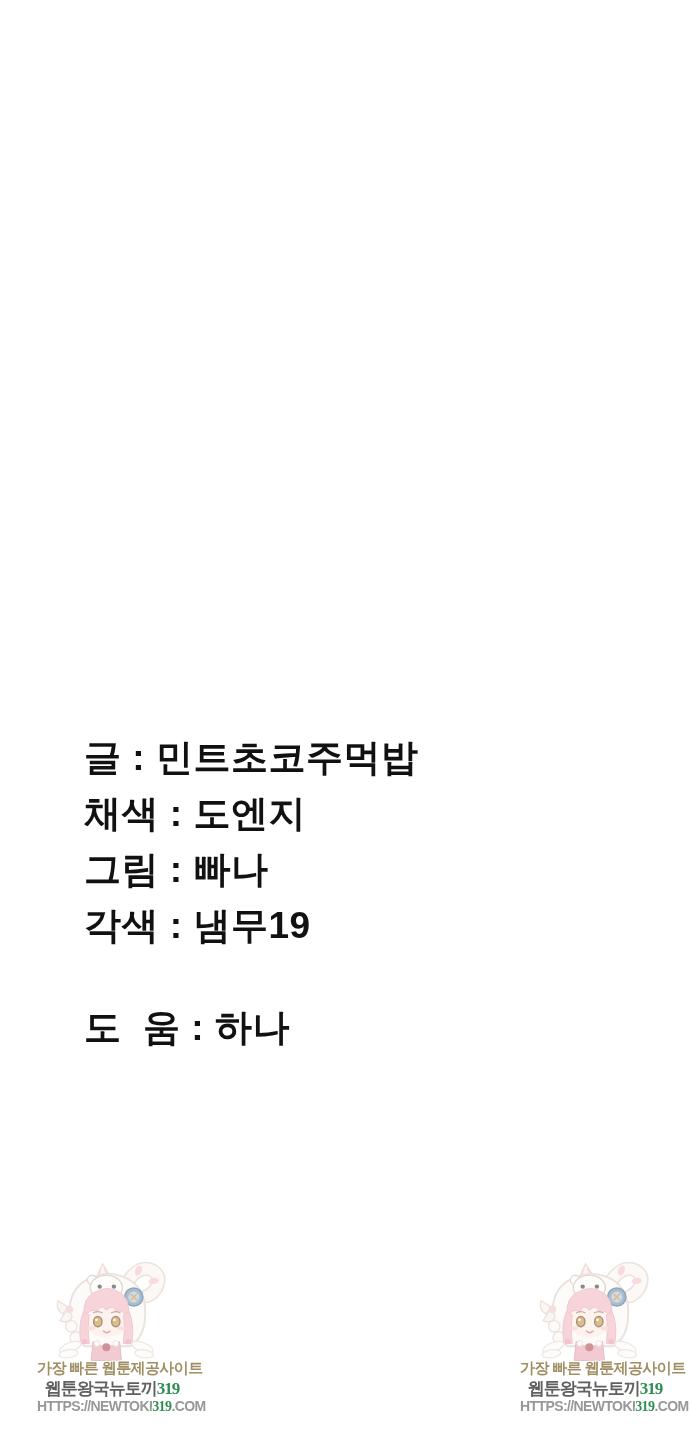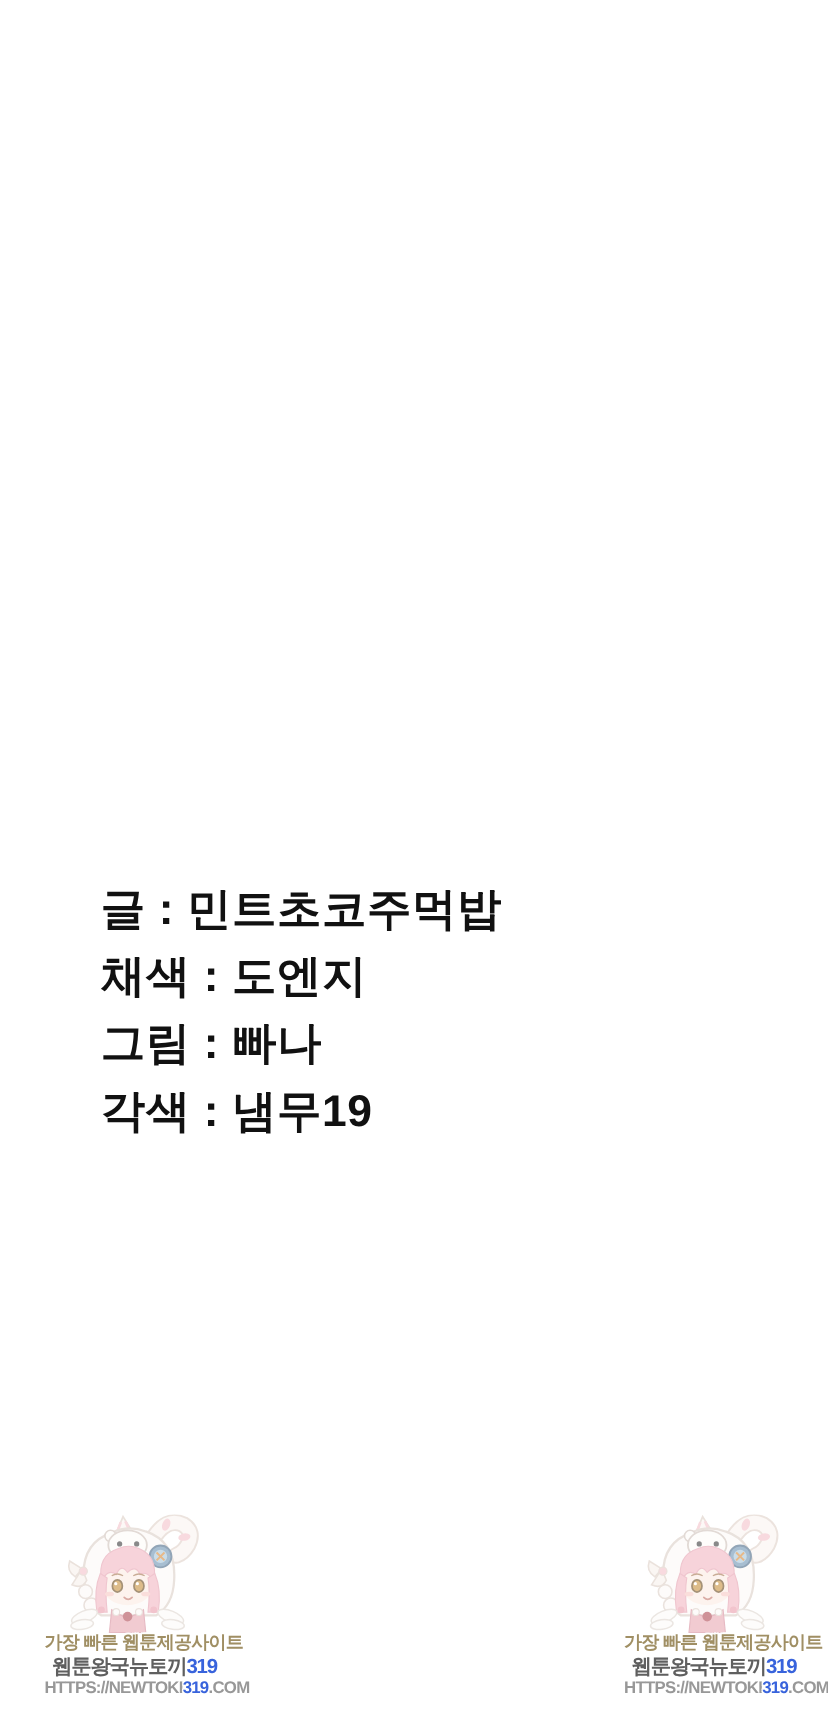"도 움 : 하나" div.credit-line { html: none -> <div>도 움 : 하나</div> }
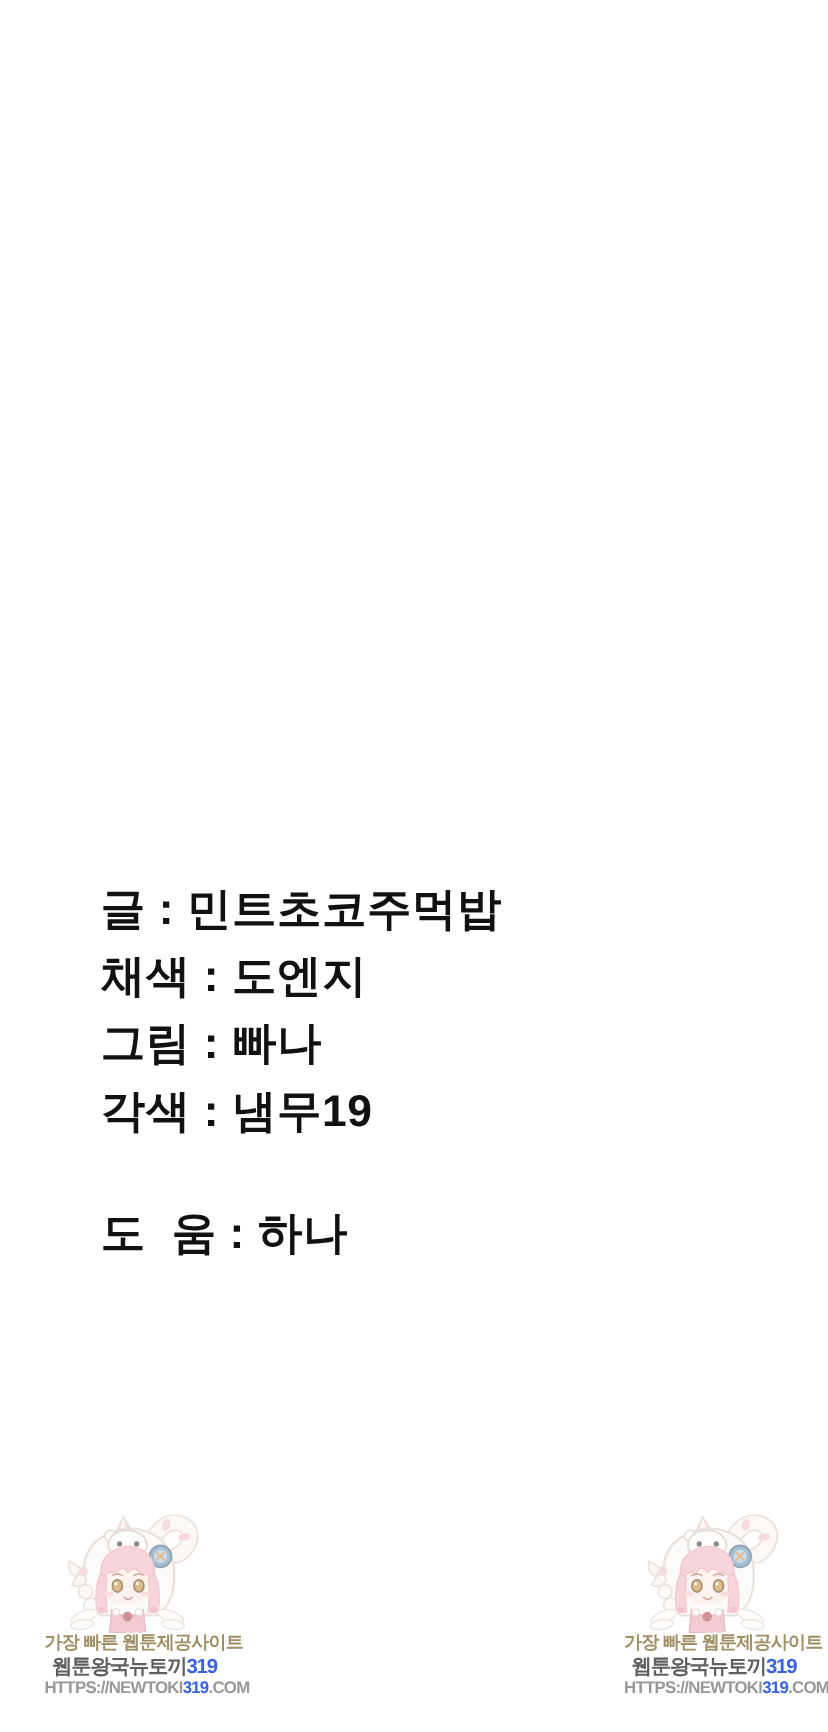"319" .wm-red { color: #1d4ed8 -> #15803d; font-family: none -> Liberation Serif, serif }
